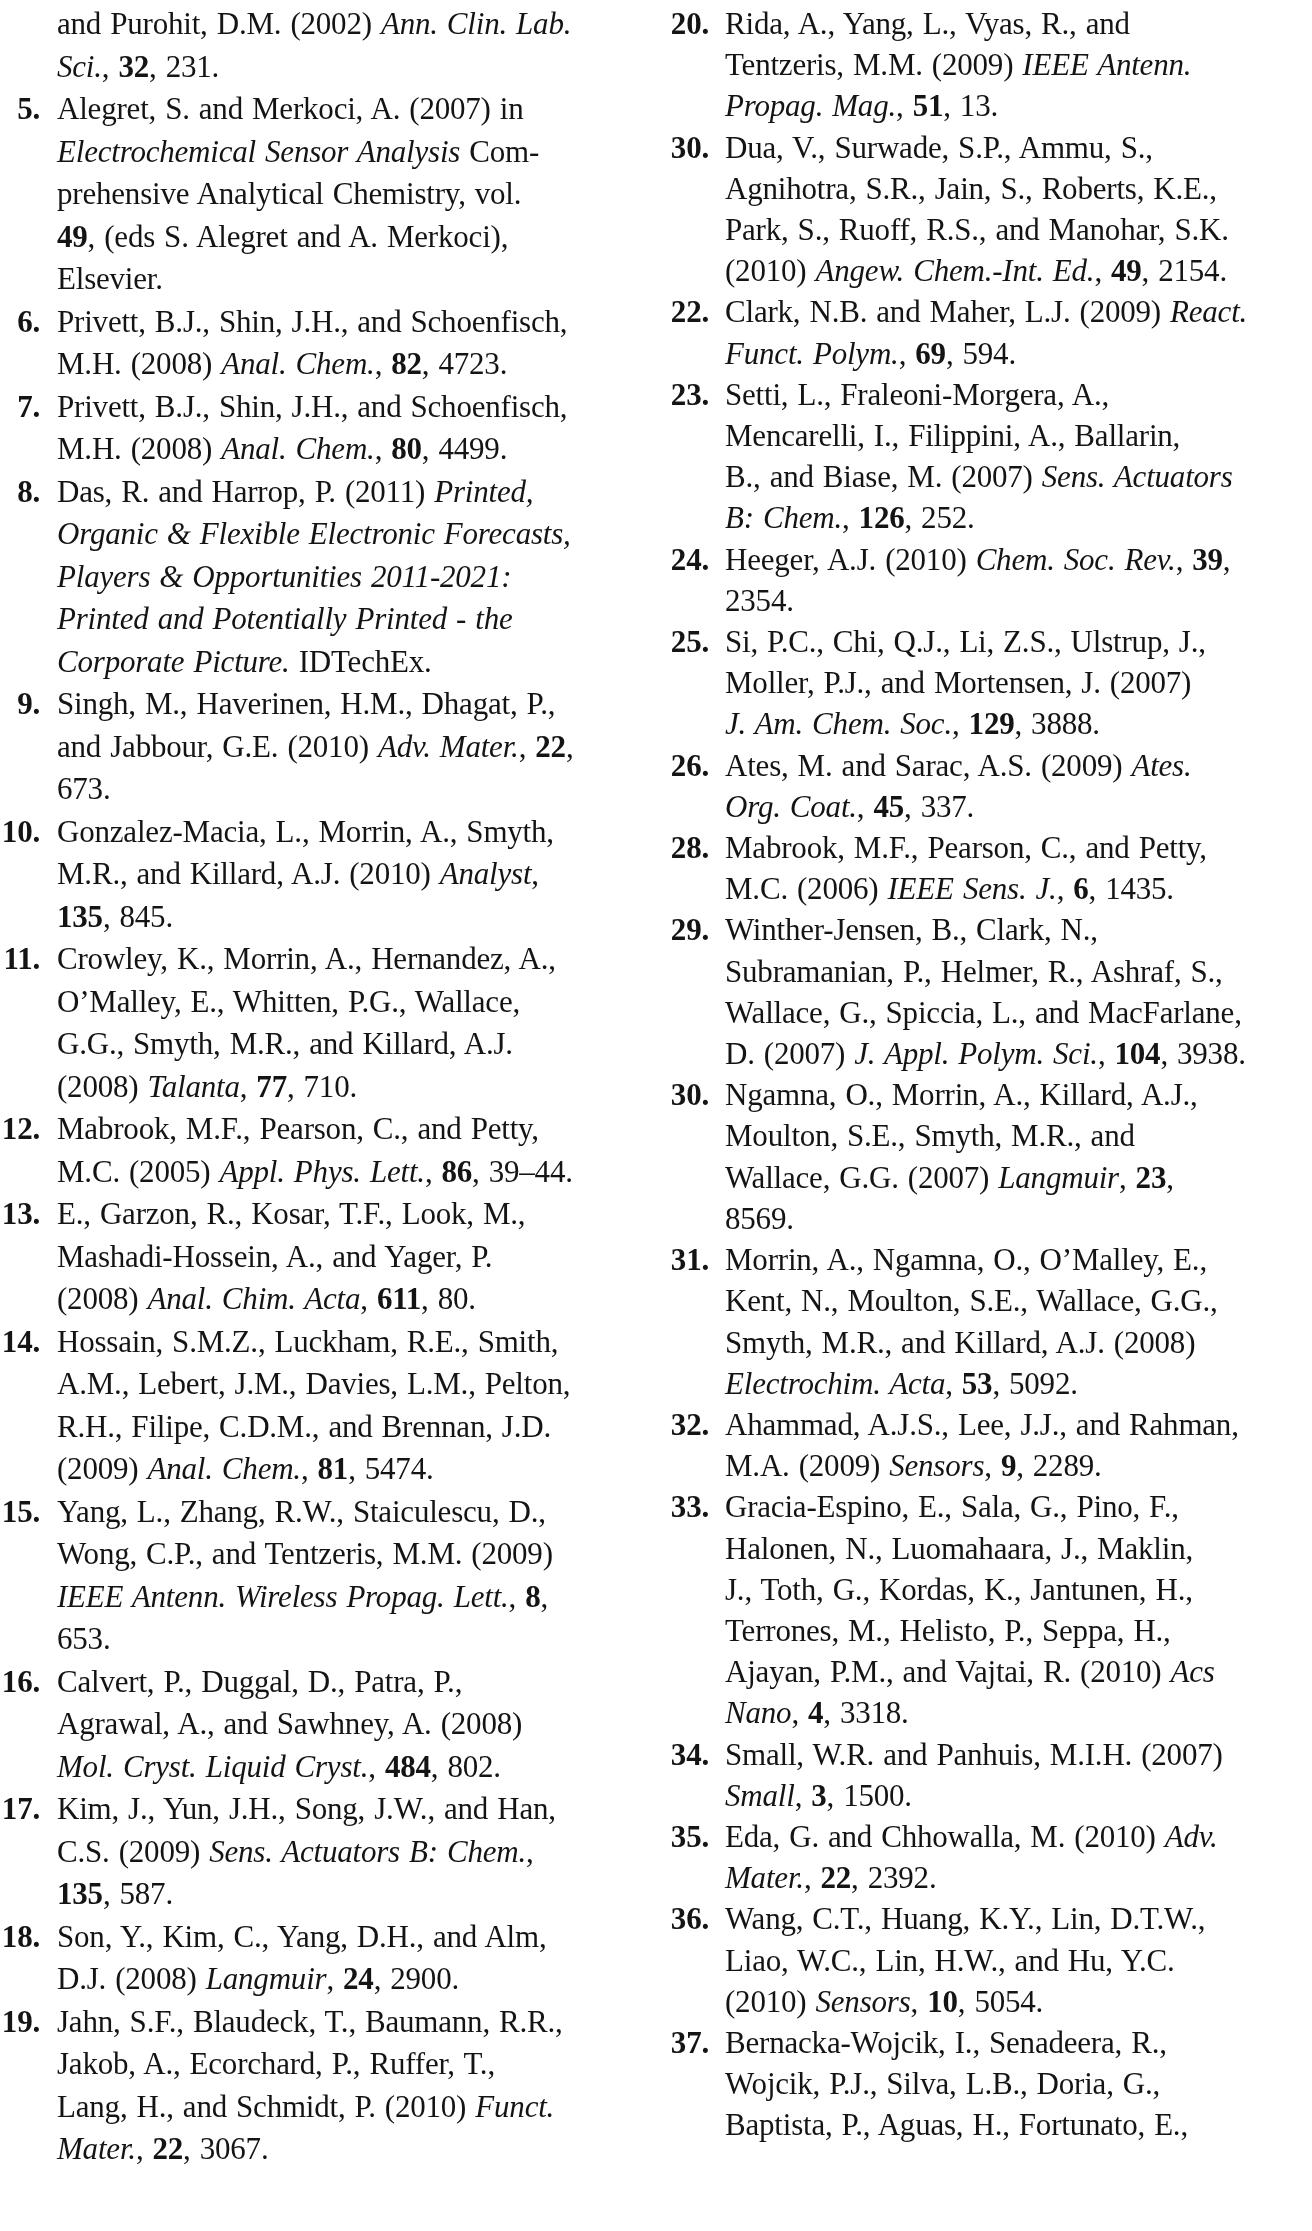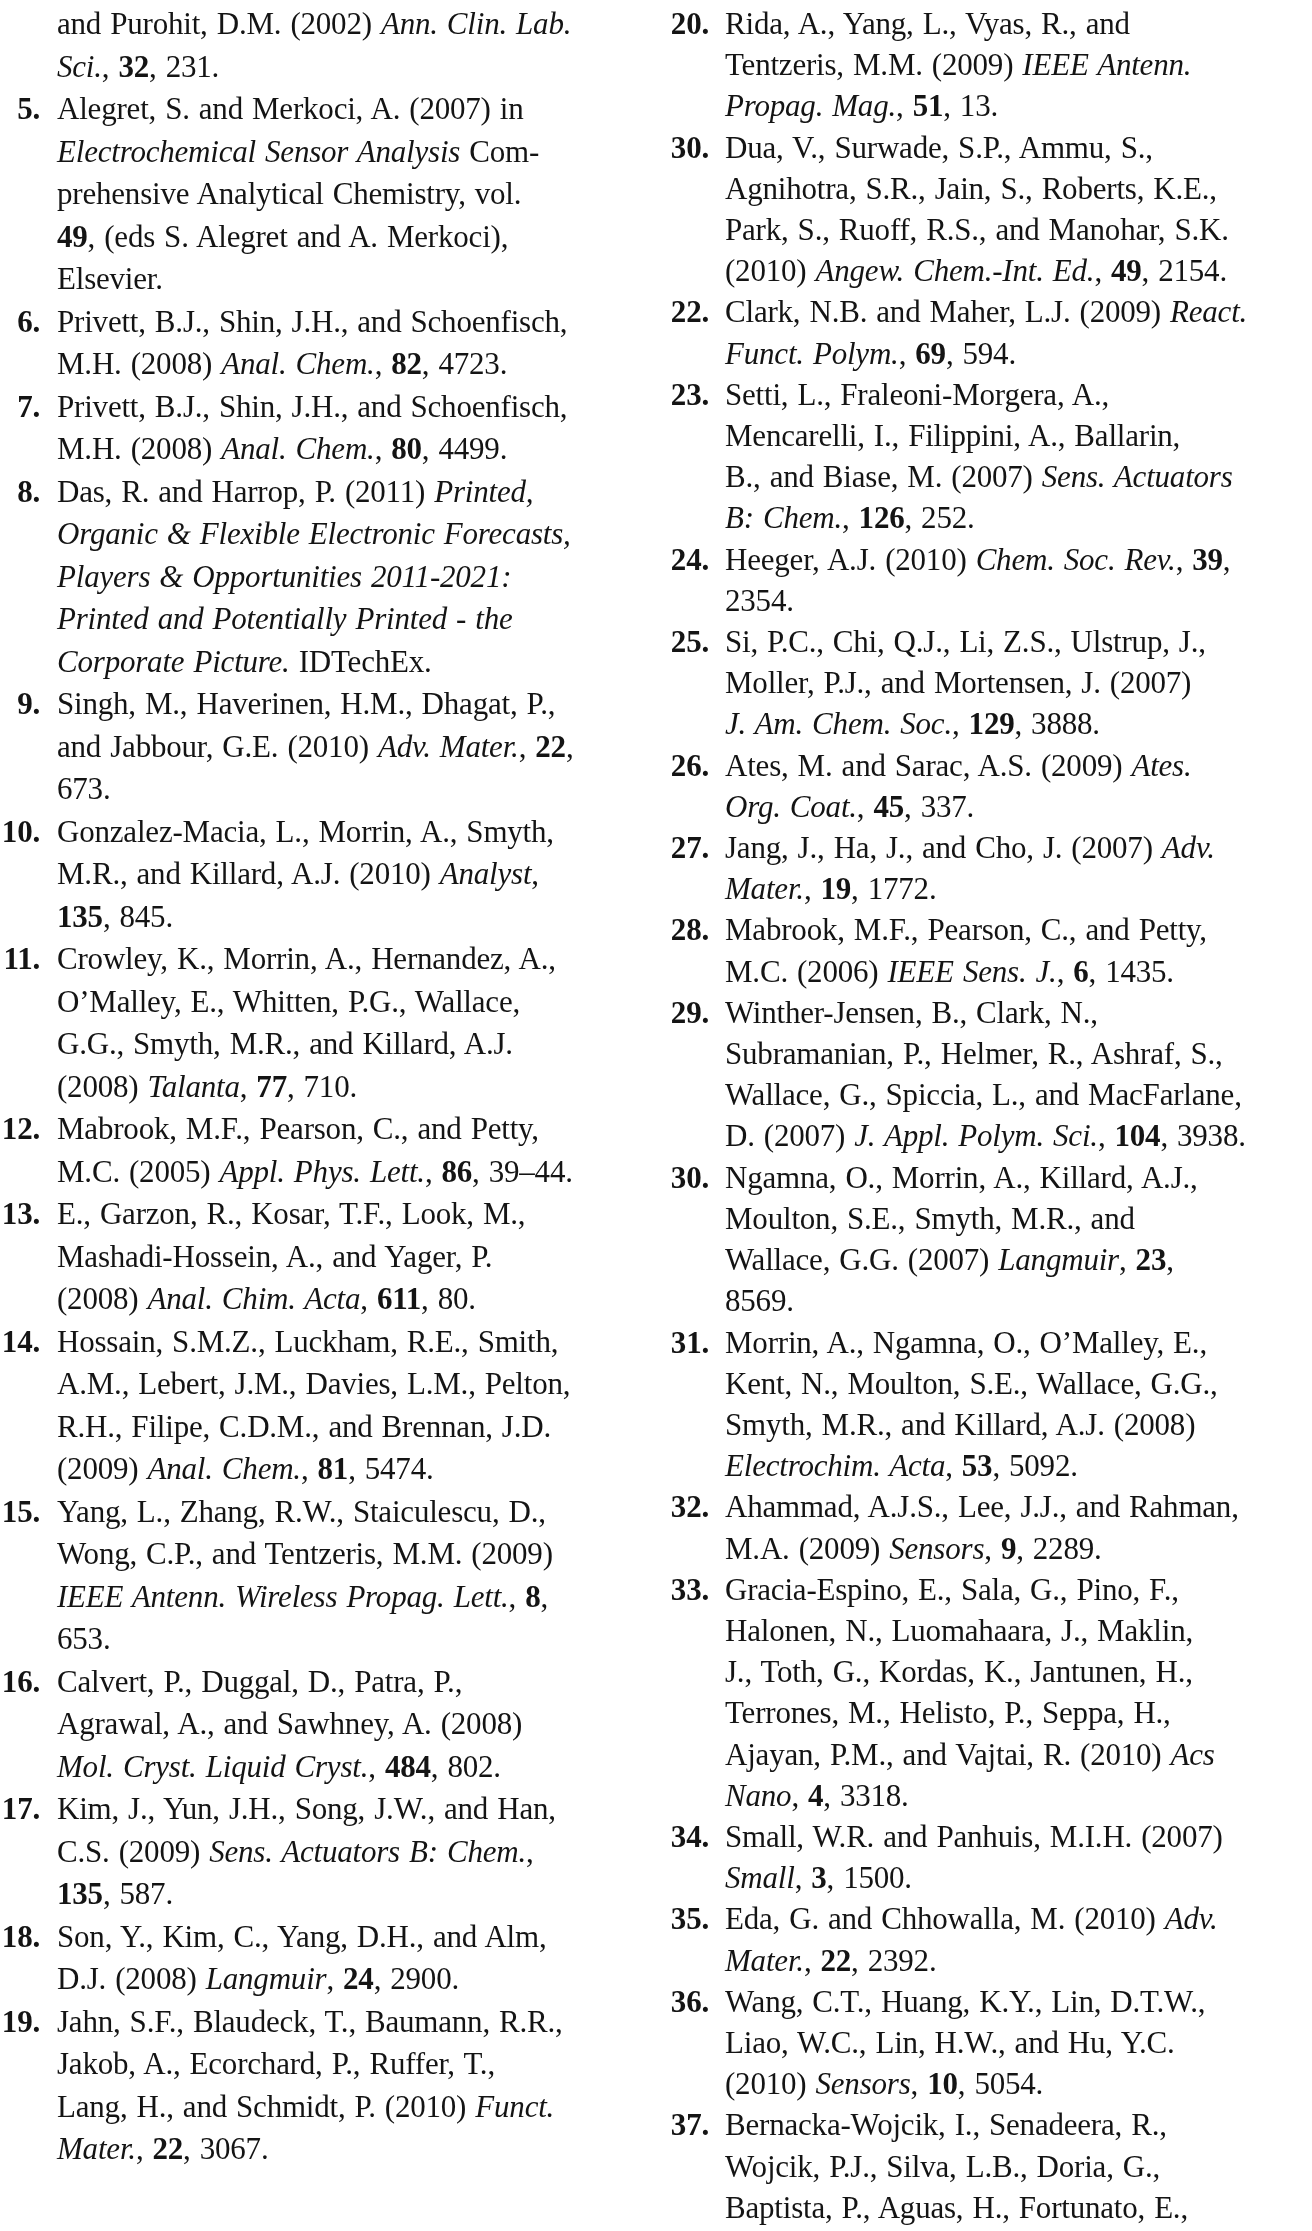"27." div.ref { html: <div> <div>27.</div> <div> <div><span>Jang, J., Ha, J., and Cho, J. (2007) </span><span>Adv.</span></div> <div><span>Mater.</span><span>, </span><span>19</span><span>, 1772.</span></div> </div> </div> -> none }
